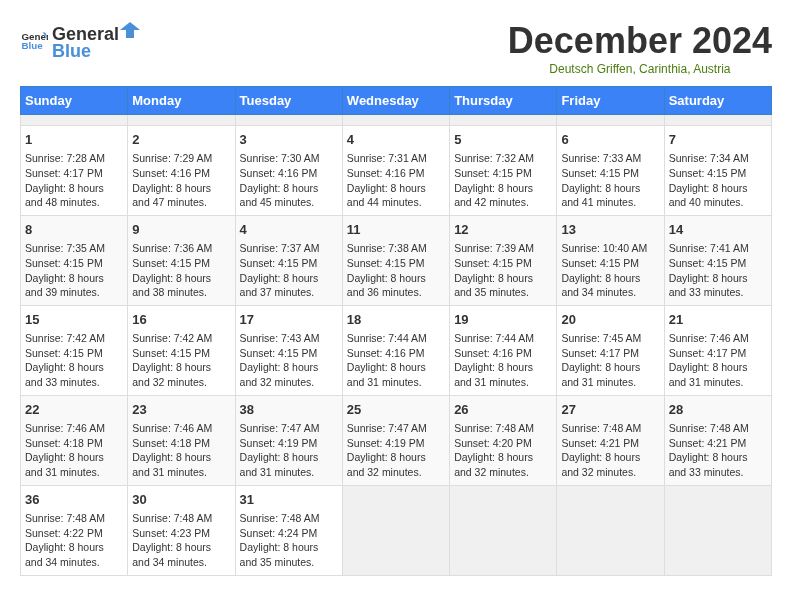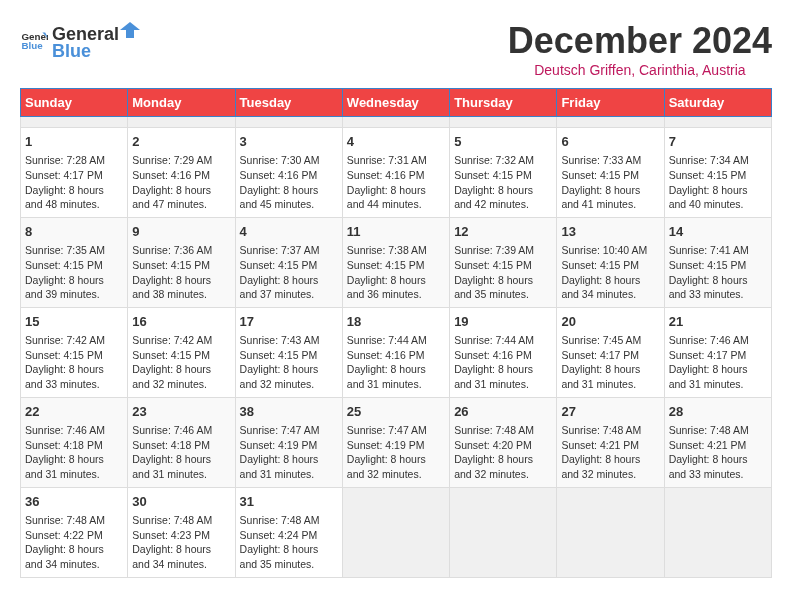"Deutsch Griffen, Carinthia, Austria" .subtitle { color: #be185d -> #4d7c0f; font-size: 14px -> 12px }
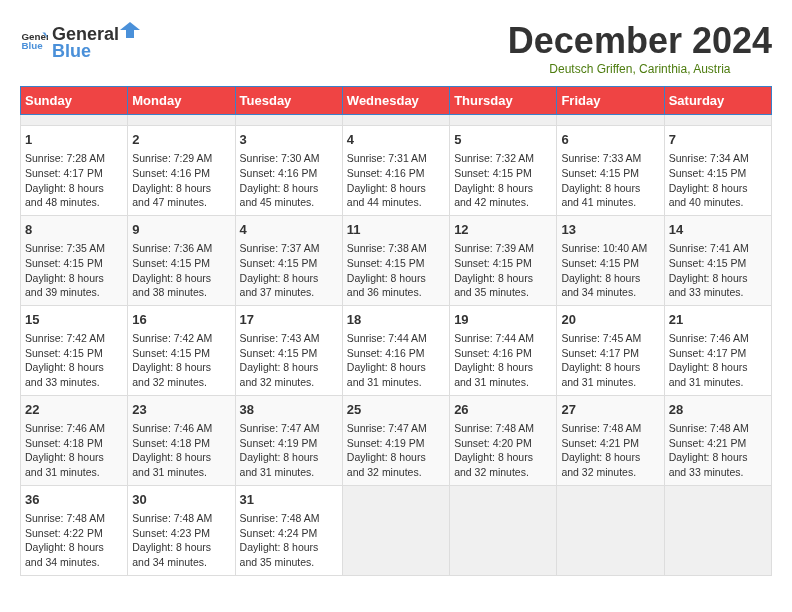"Sunday" thead tr th { background-color: #ef4444 -> #3b82f6 }
